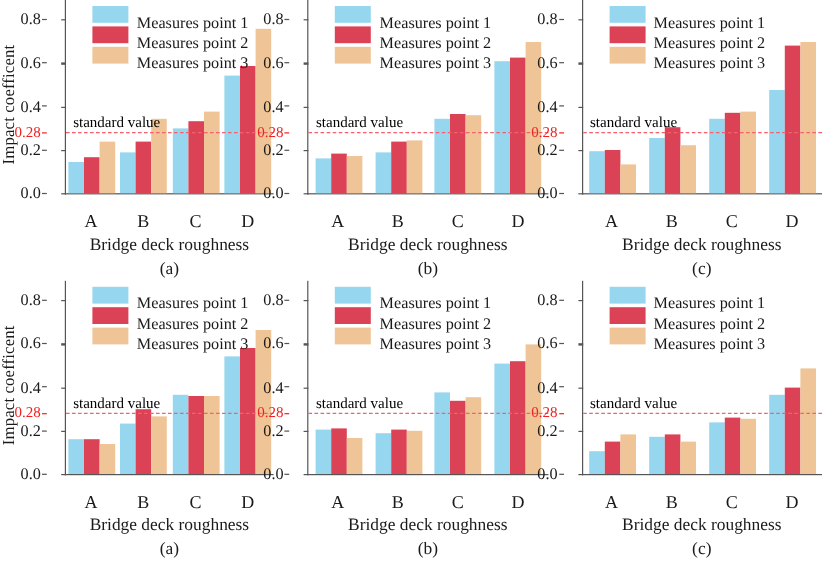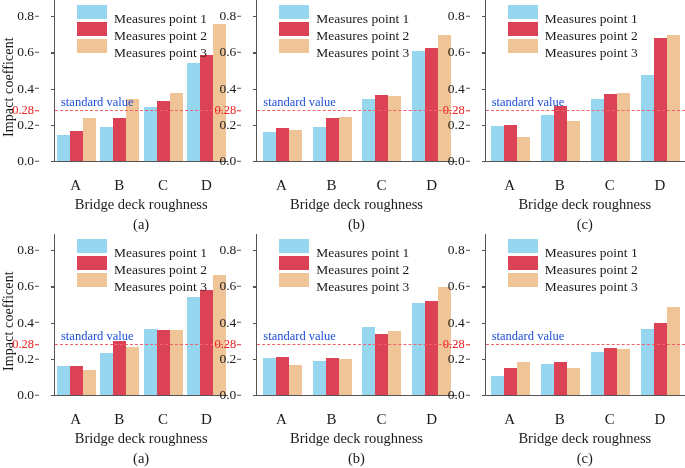"standard value" .stdtext { color: #1d4ed8 -> #000000 }
